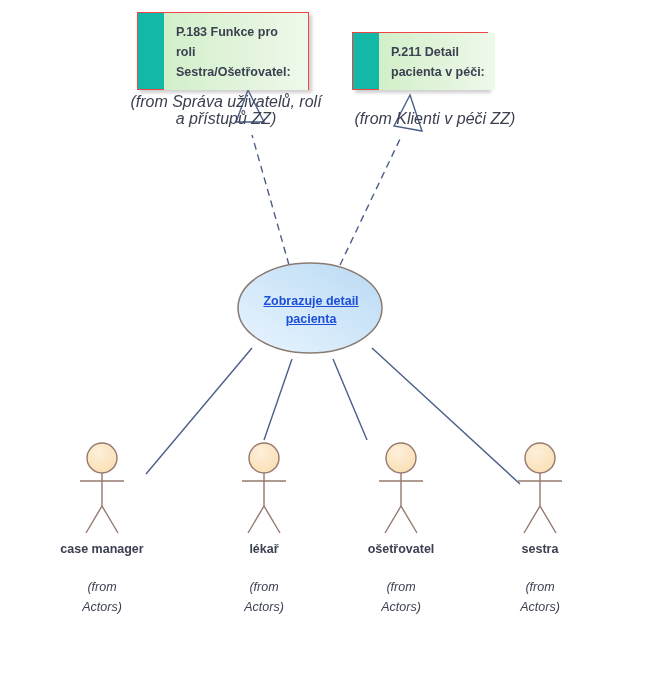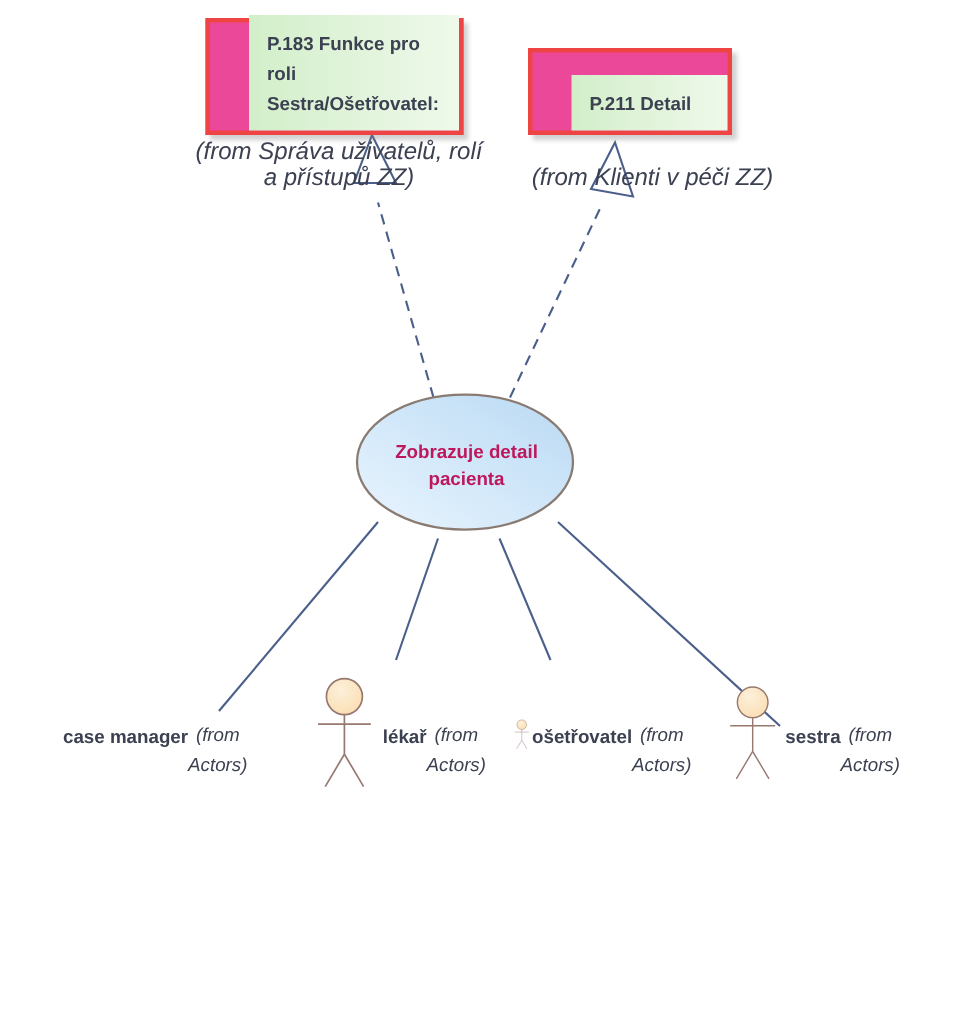"P.183 Funkce pro" .package-box { align-items: flex-end -> center; background: #ec4899 -> #14b8a6; border: 3px solid #ef4444 -> 1px solid #ef4444 }
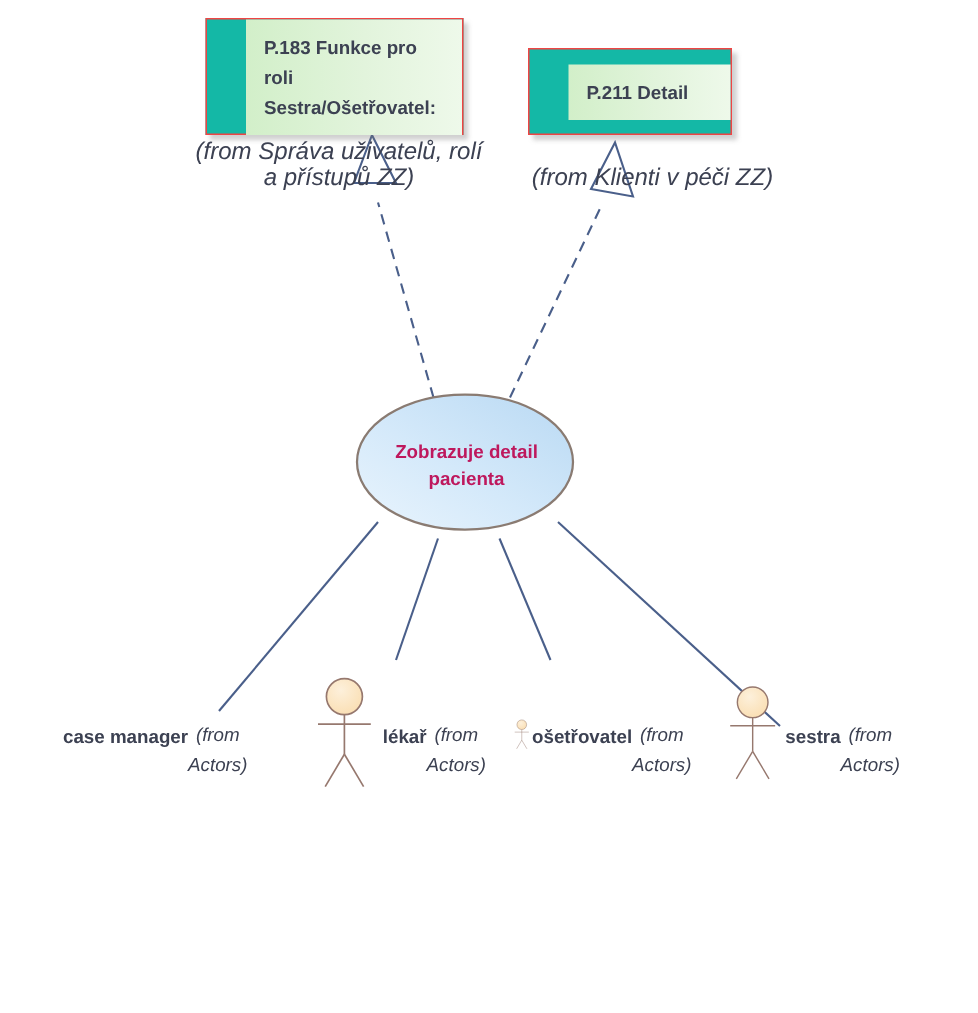"pacienta v péči:" div.package-line { html: none -> <div>pacienta v péči:</div> }
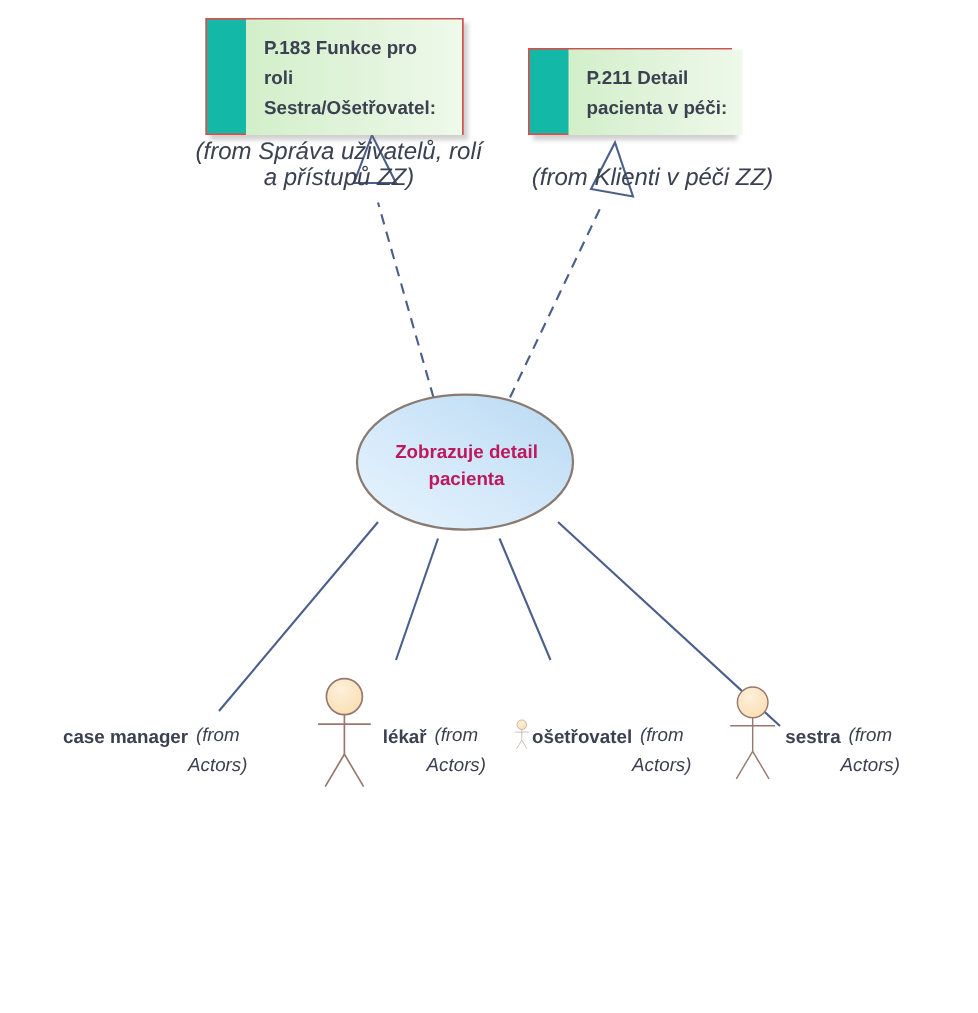"Zobrazuje detail" #usecase-label { color: #be185d -> #1d4ed8; text-decoration: none -> underline }
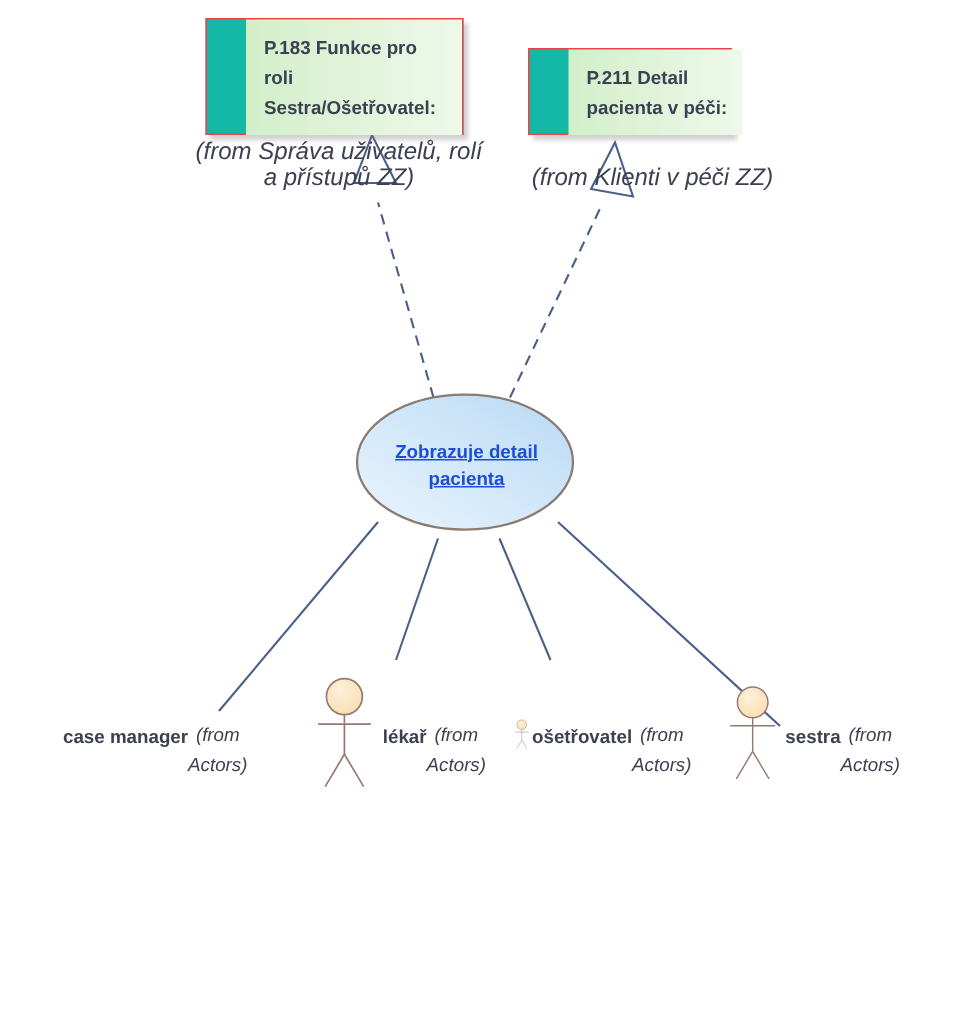"case manager" .actor { flex-direction: row -> column }
